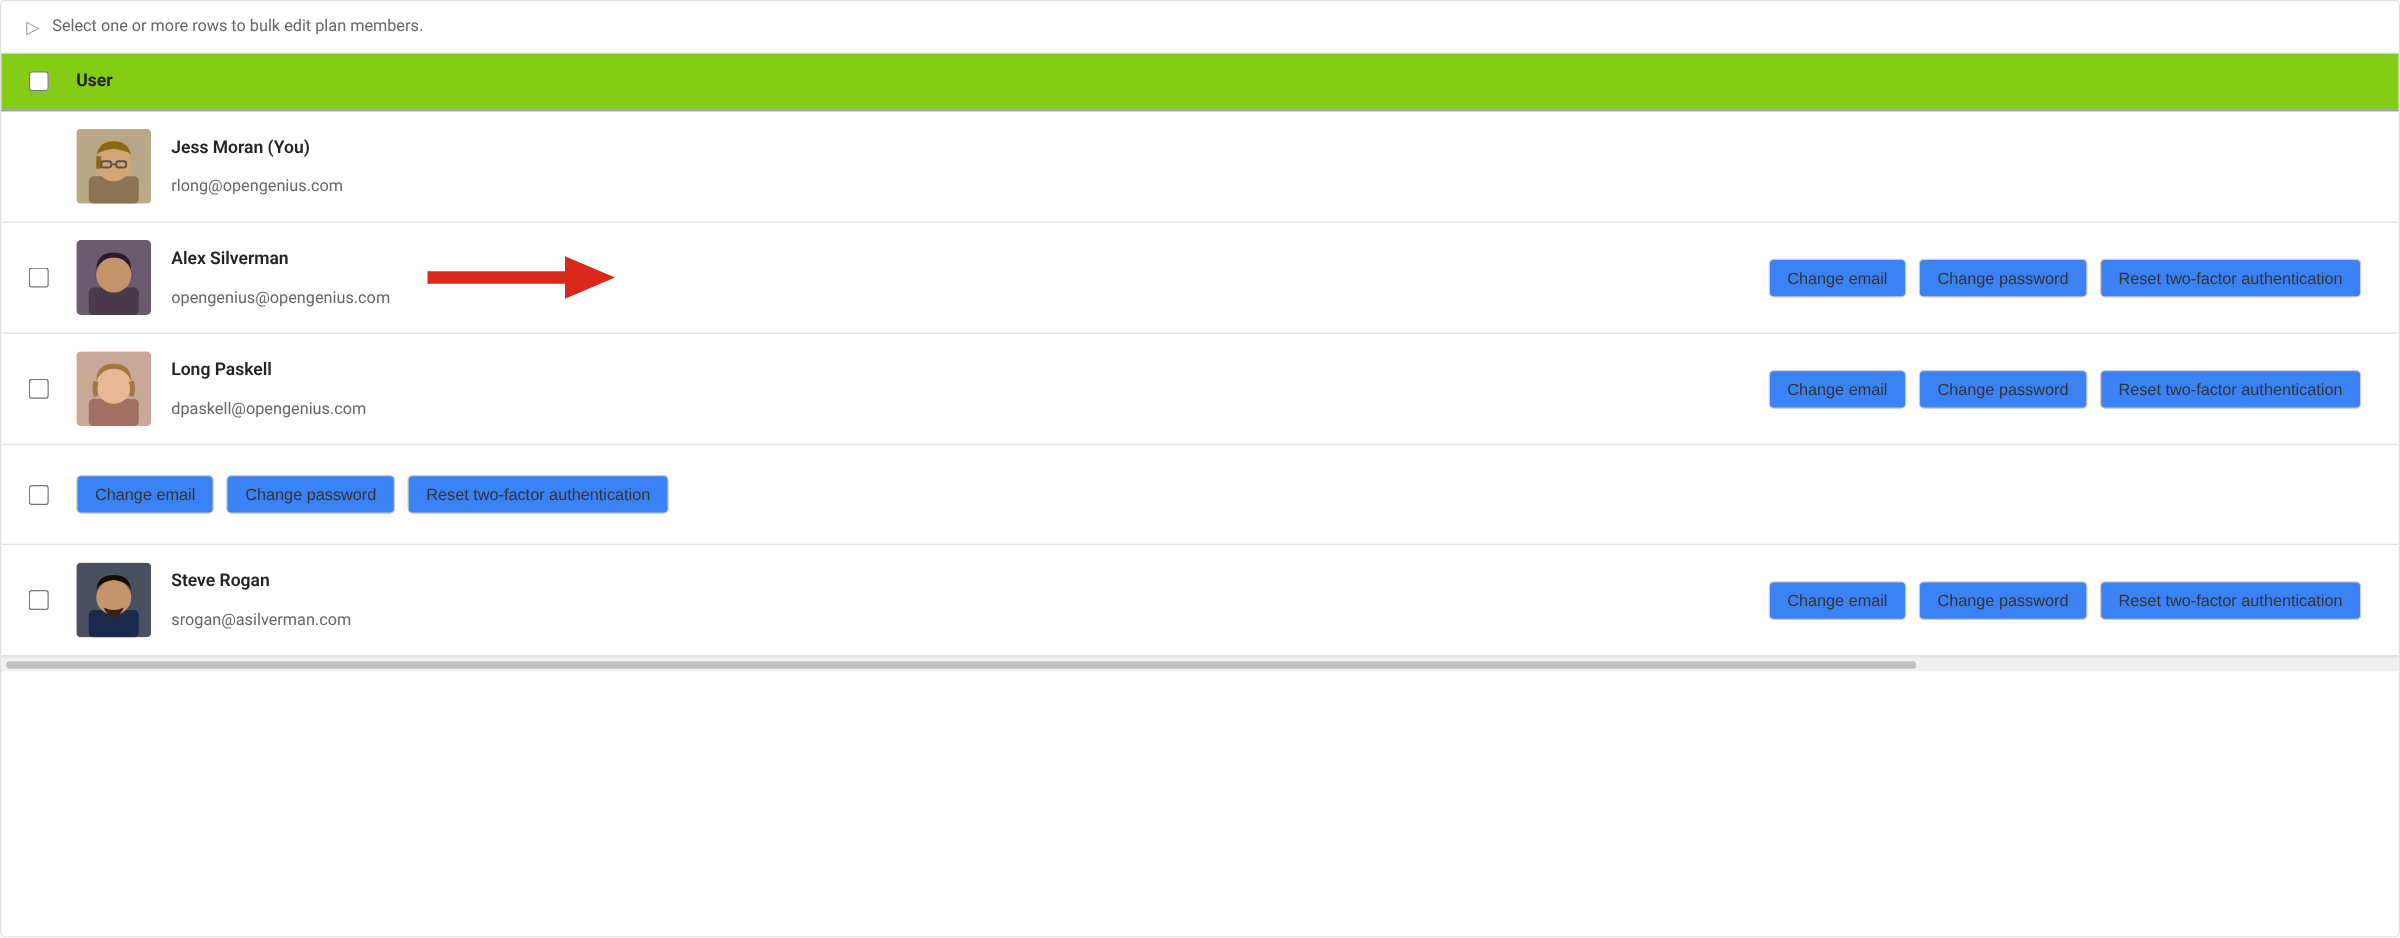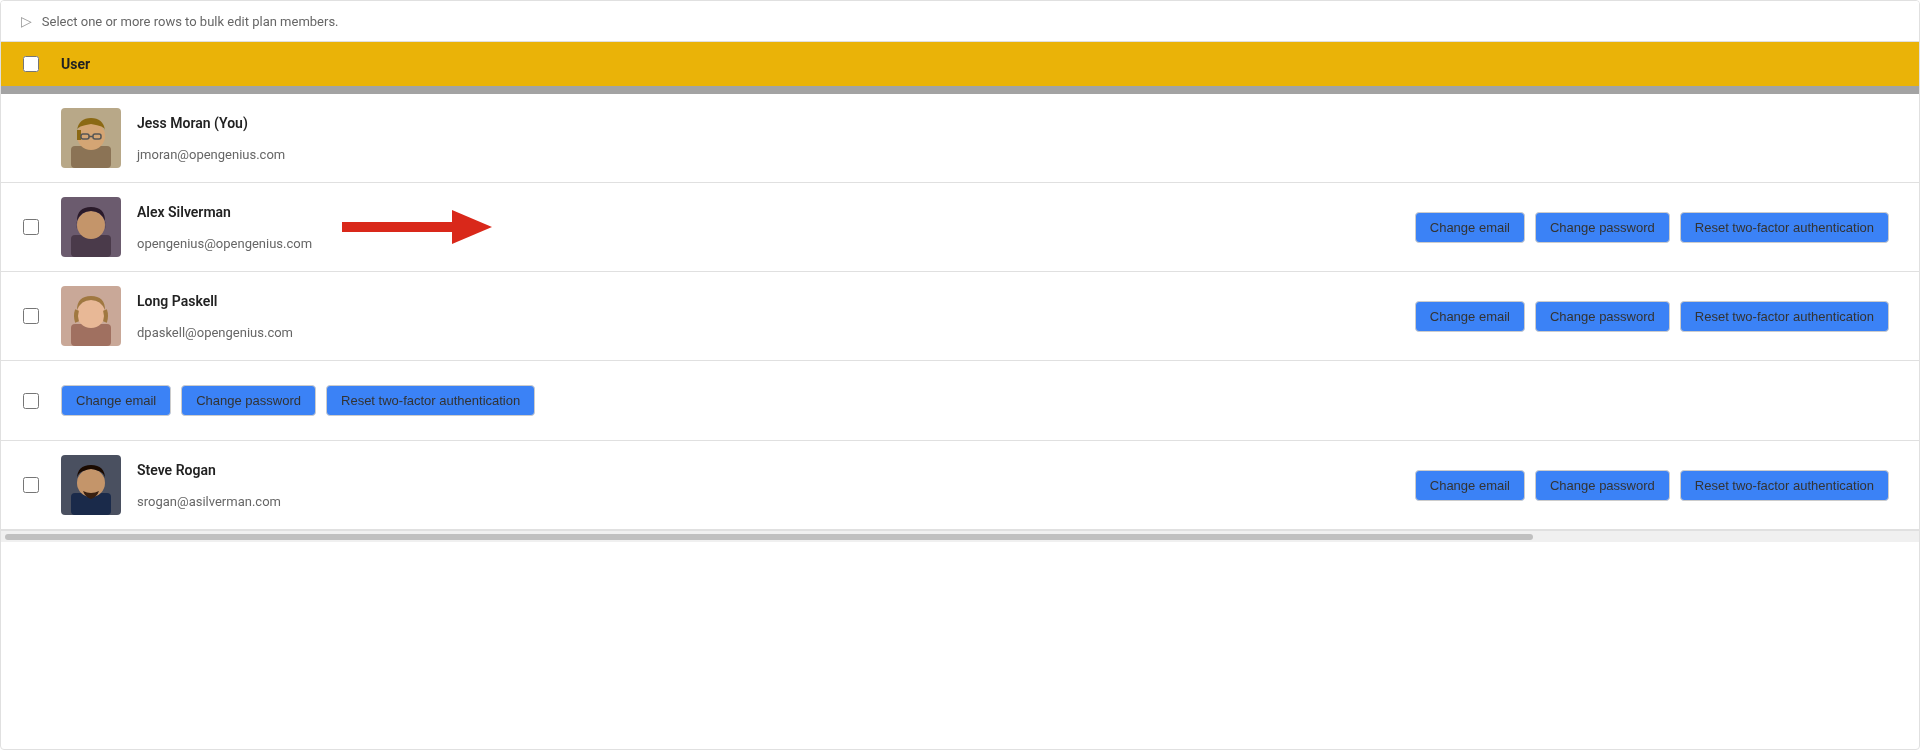"User" .table-header { background: #eab308 -> #84cc16; border-bottom: 8px solid #a3a3a3 -> 2px solid #a3a3a3 }
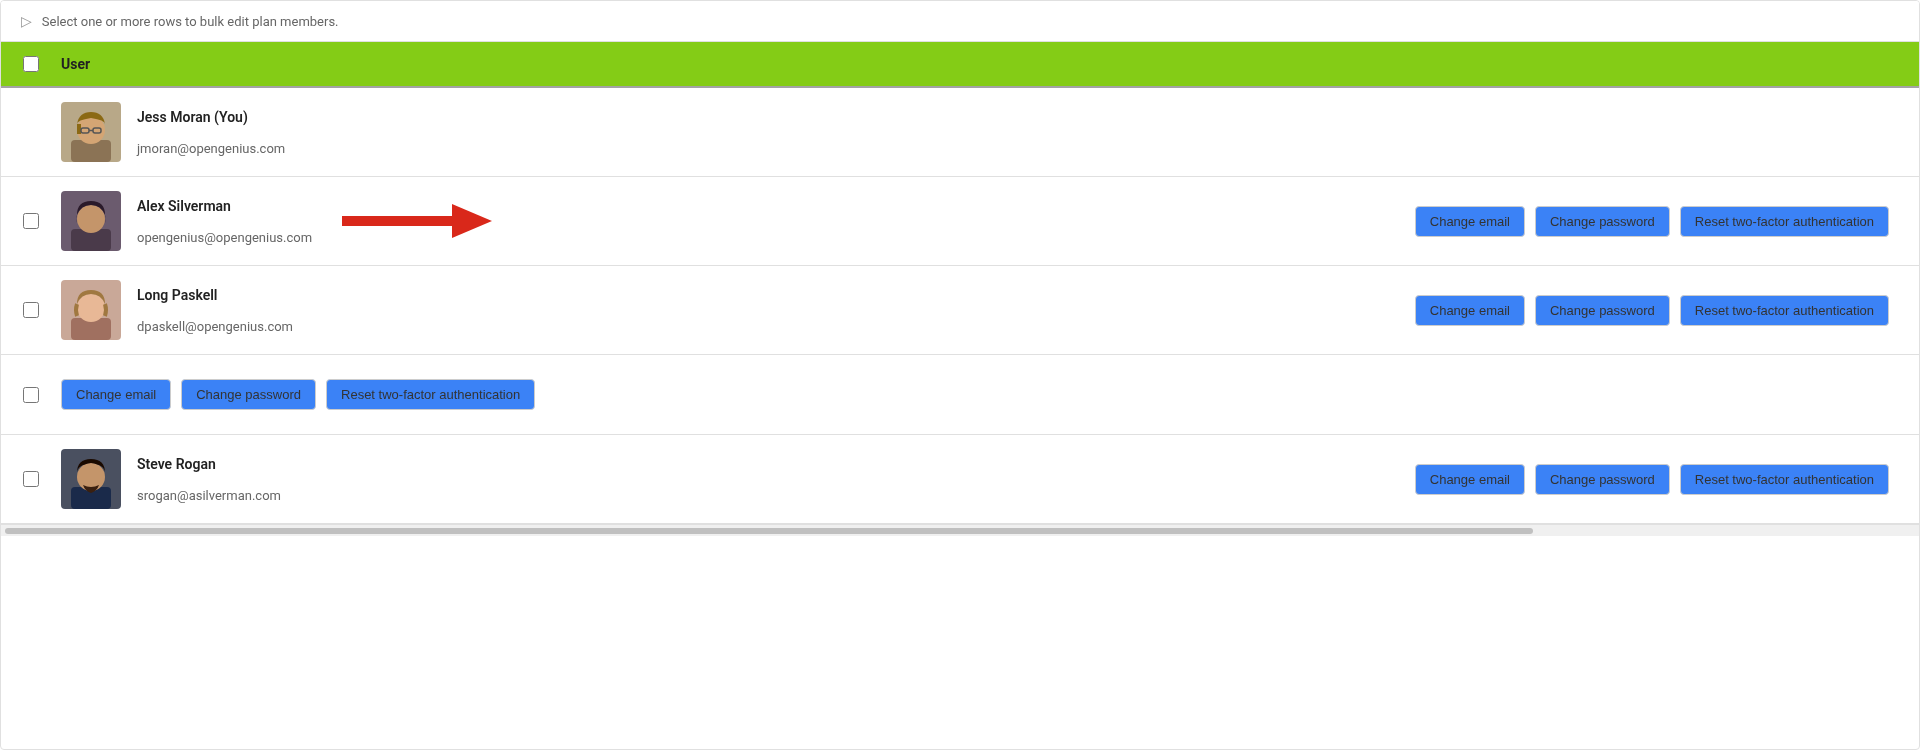"jmoran@opengenius.com" span.user-email { text: jmoran@opengenius.com -> rlong@opengenius.com }
